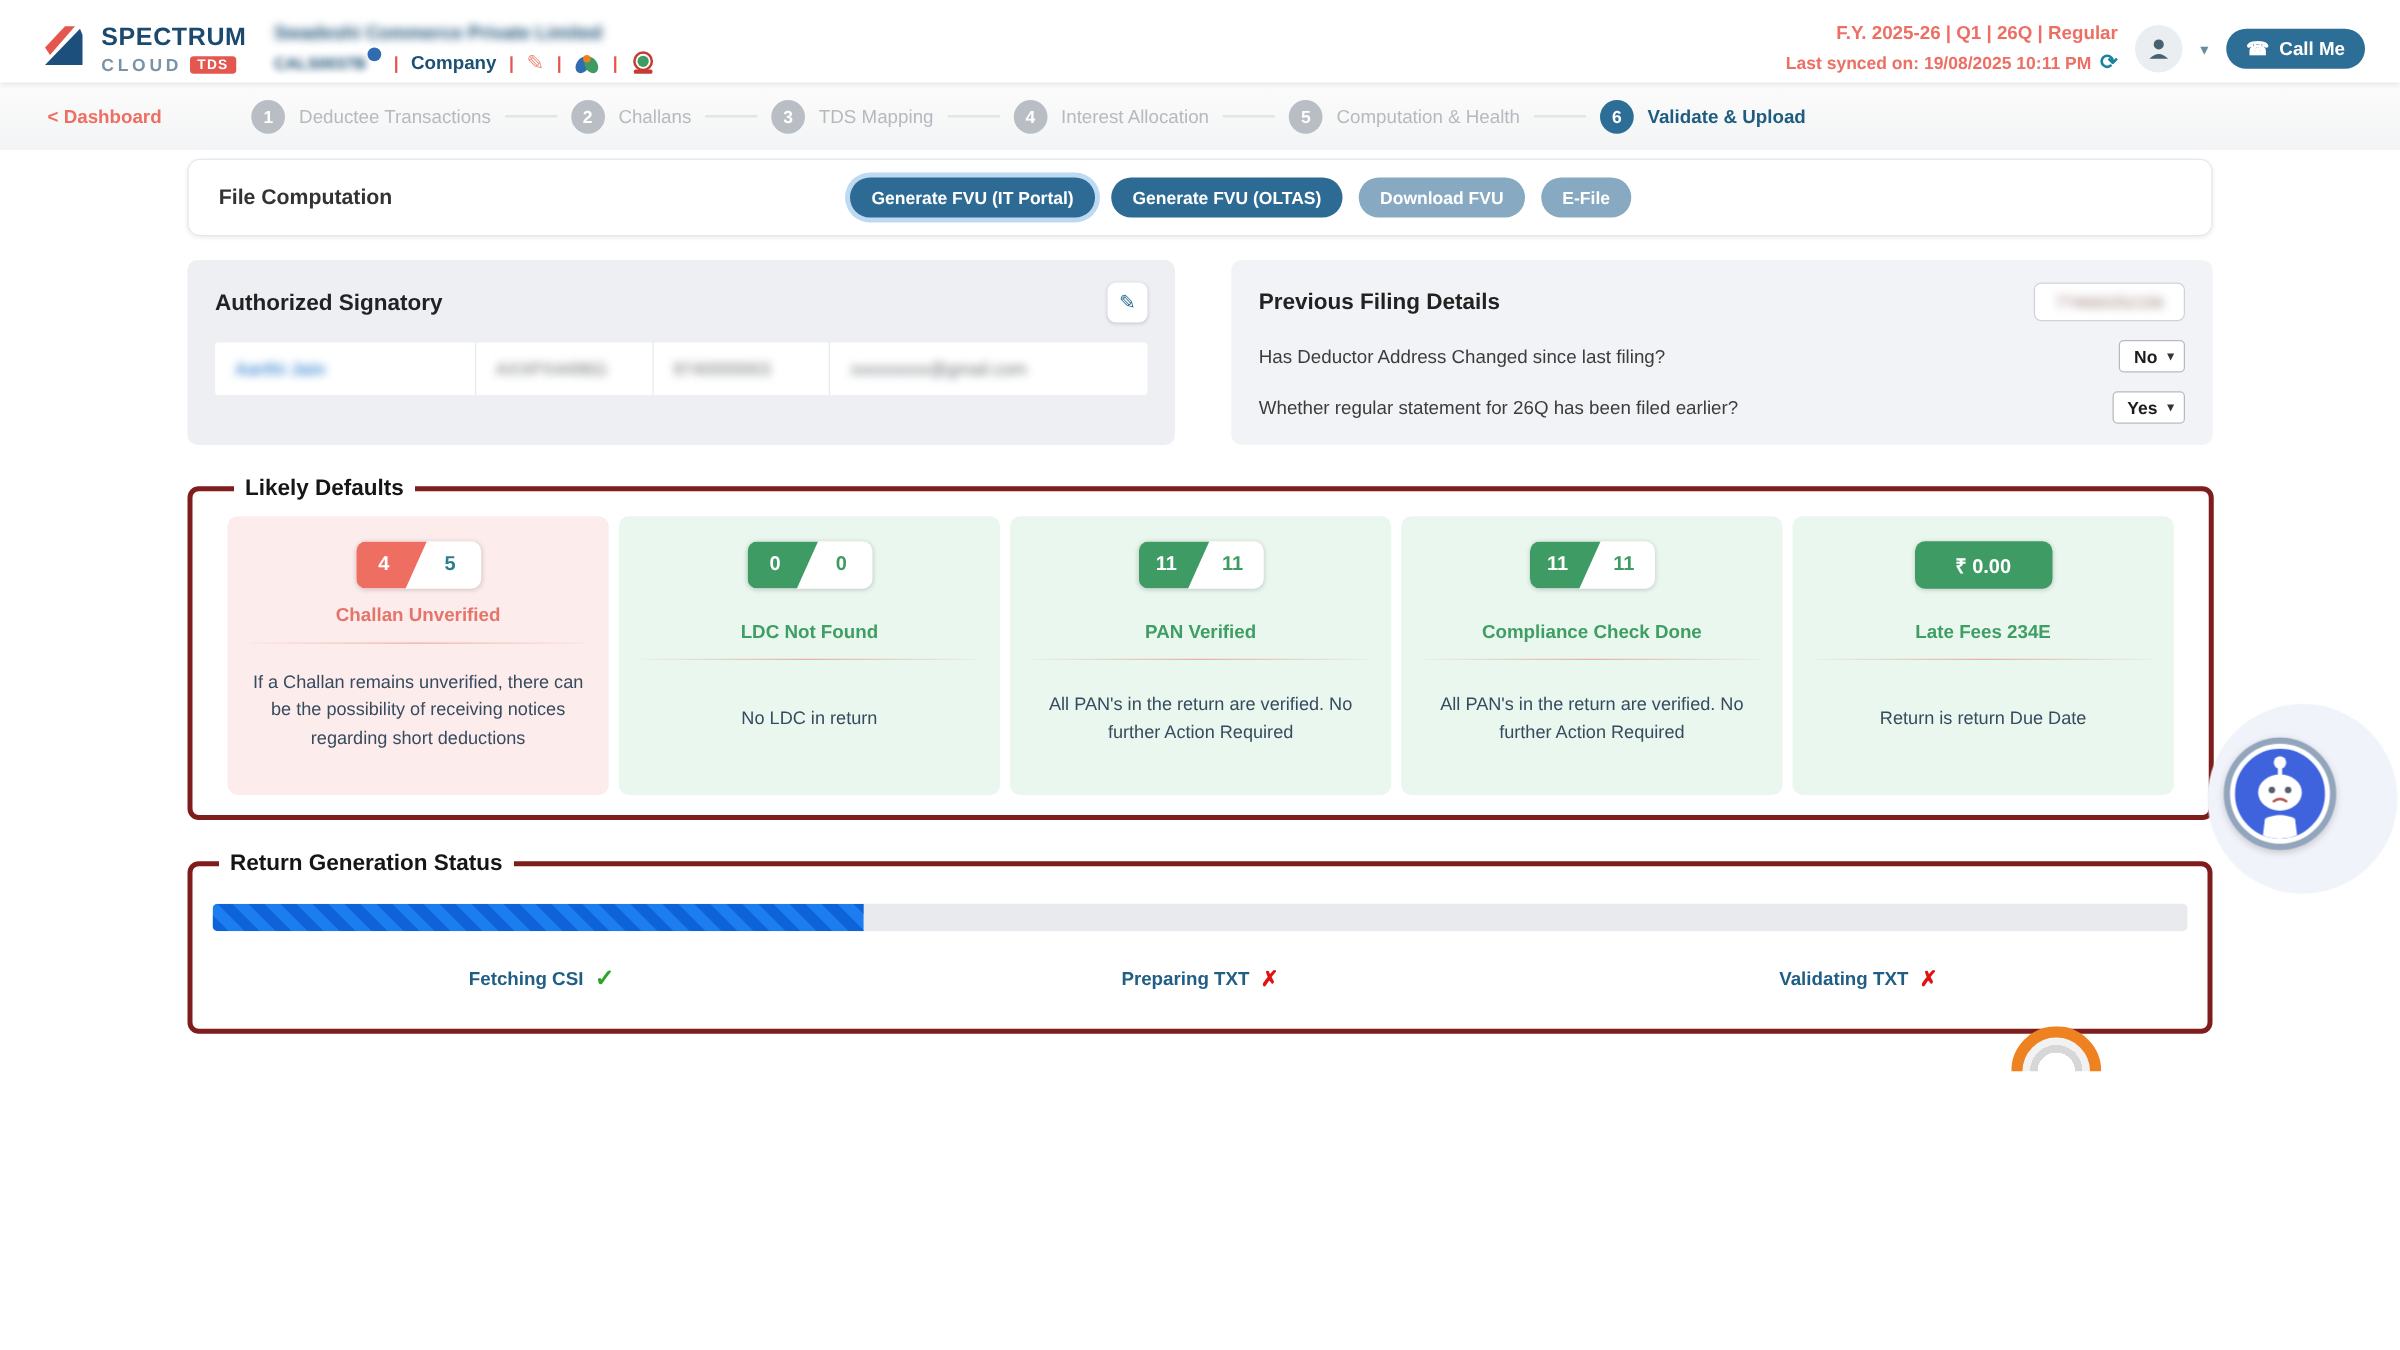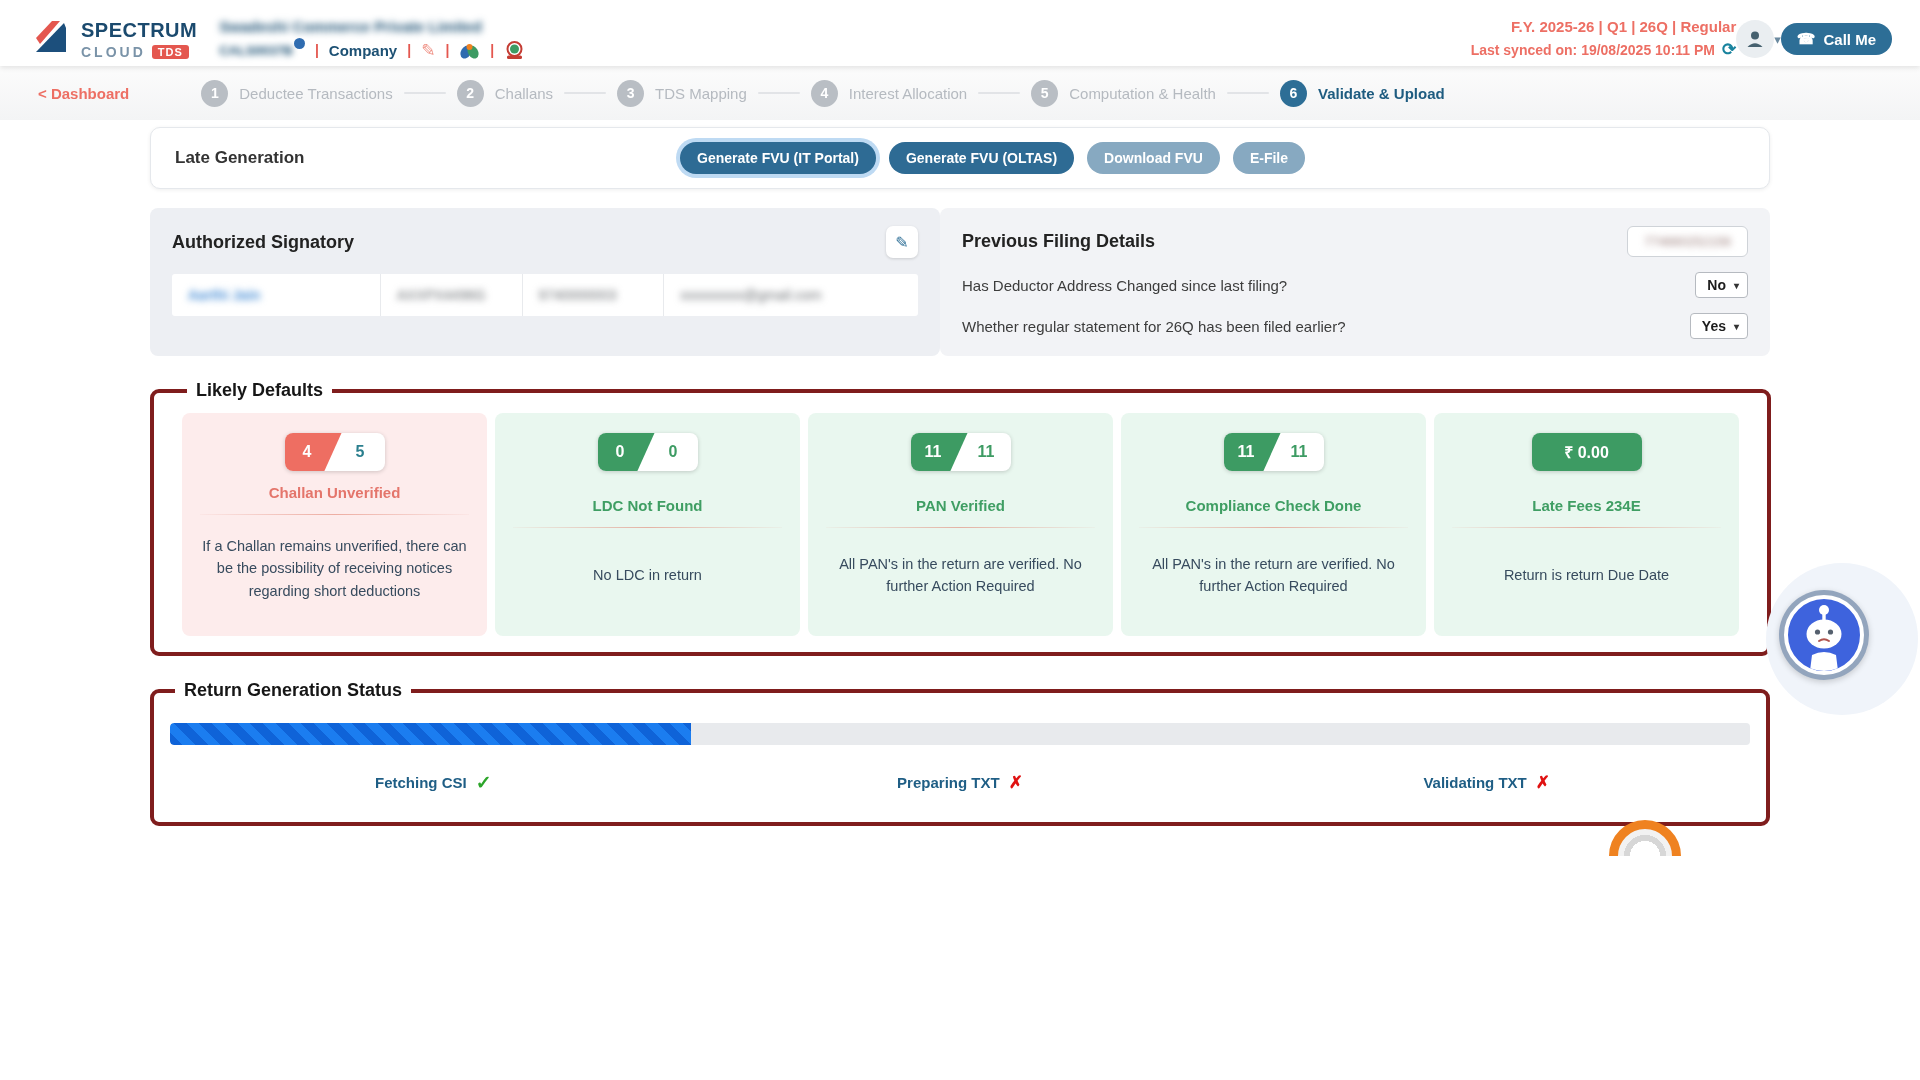"F.Y. 2025-26 | Q1 |" .header-right { gap: none -> 14px }
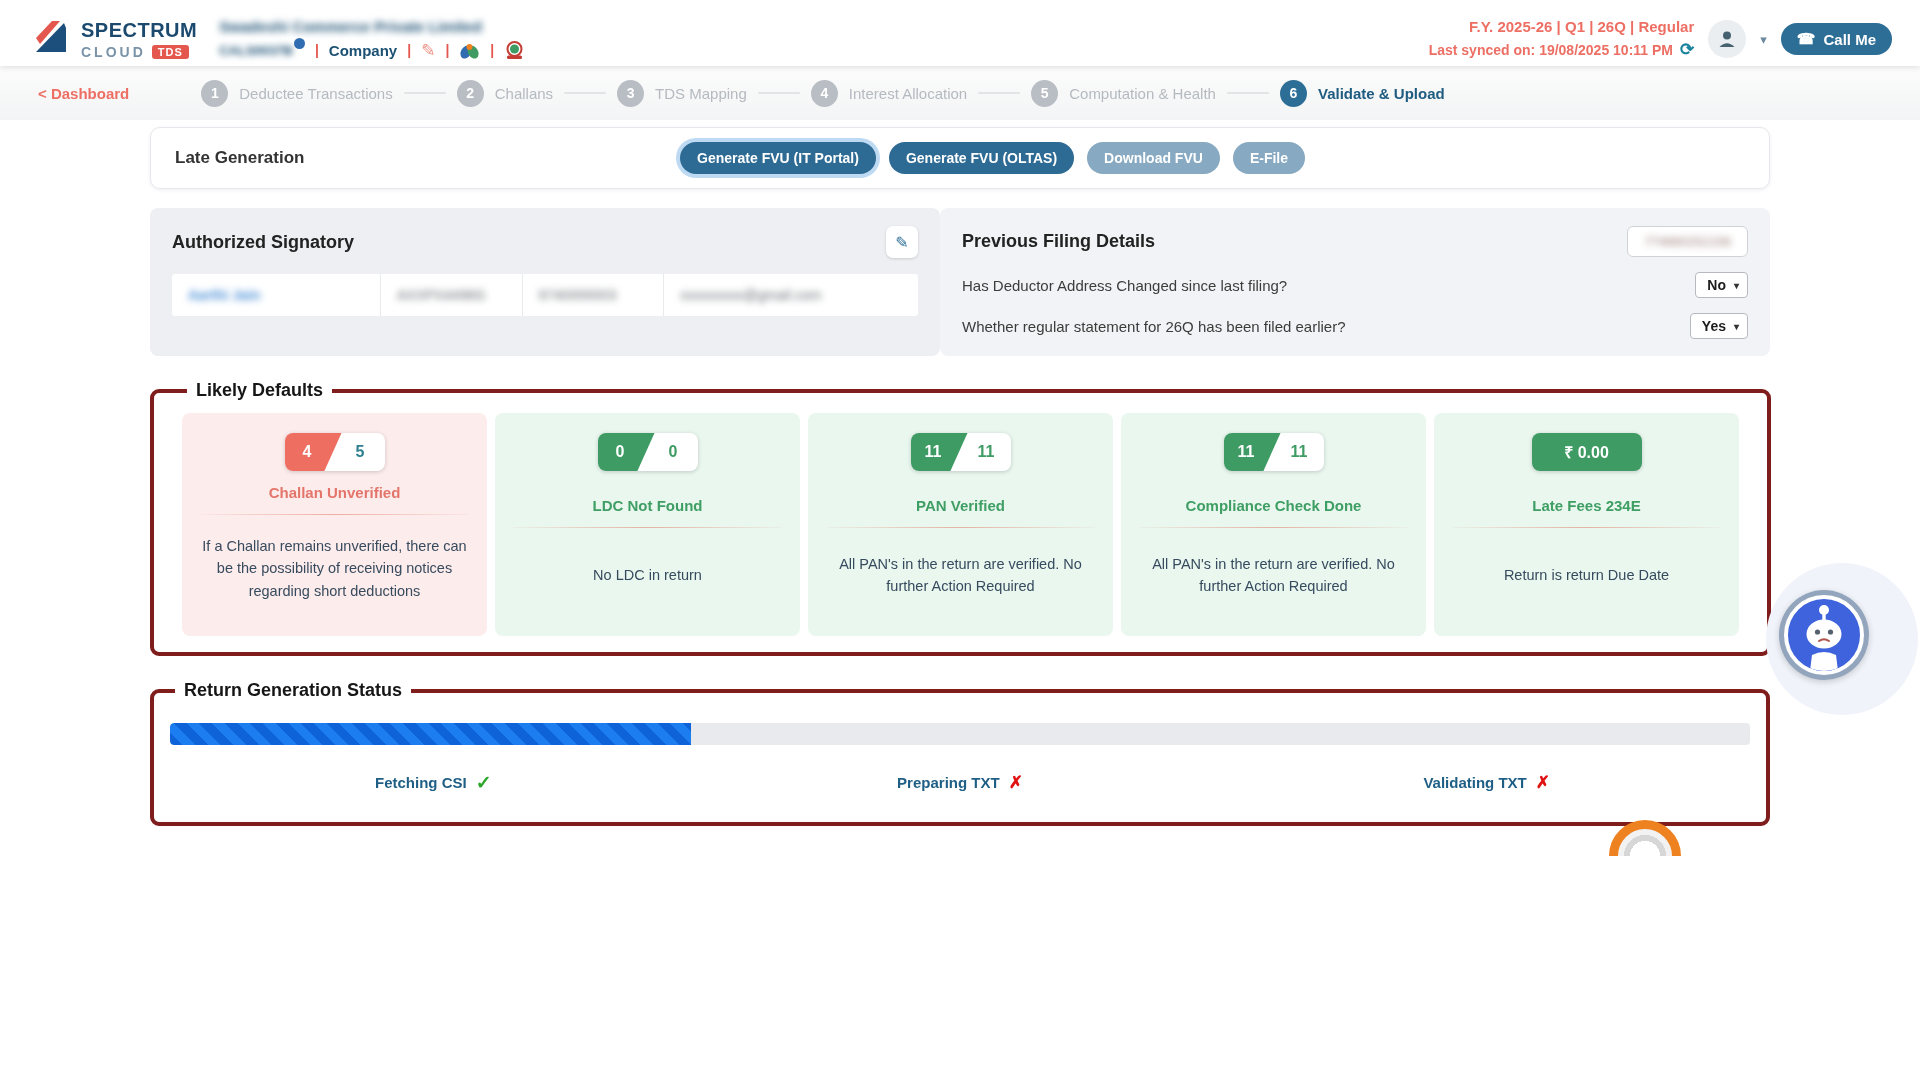"Late Generation" span.filegen-title { text: Late Generation -> File Computation }
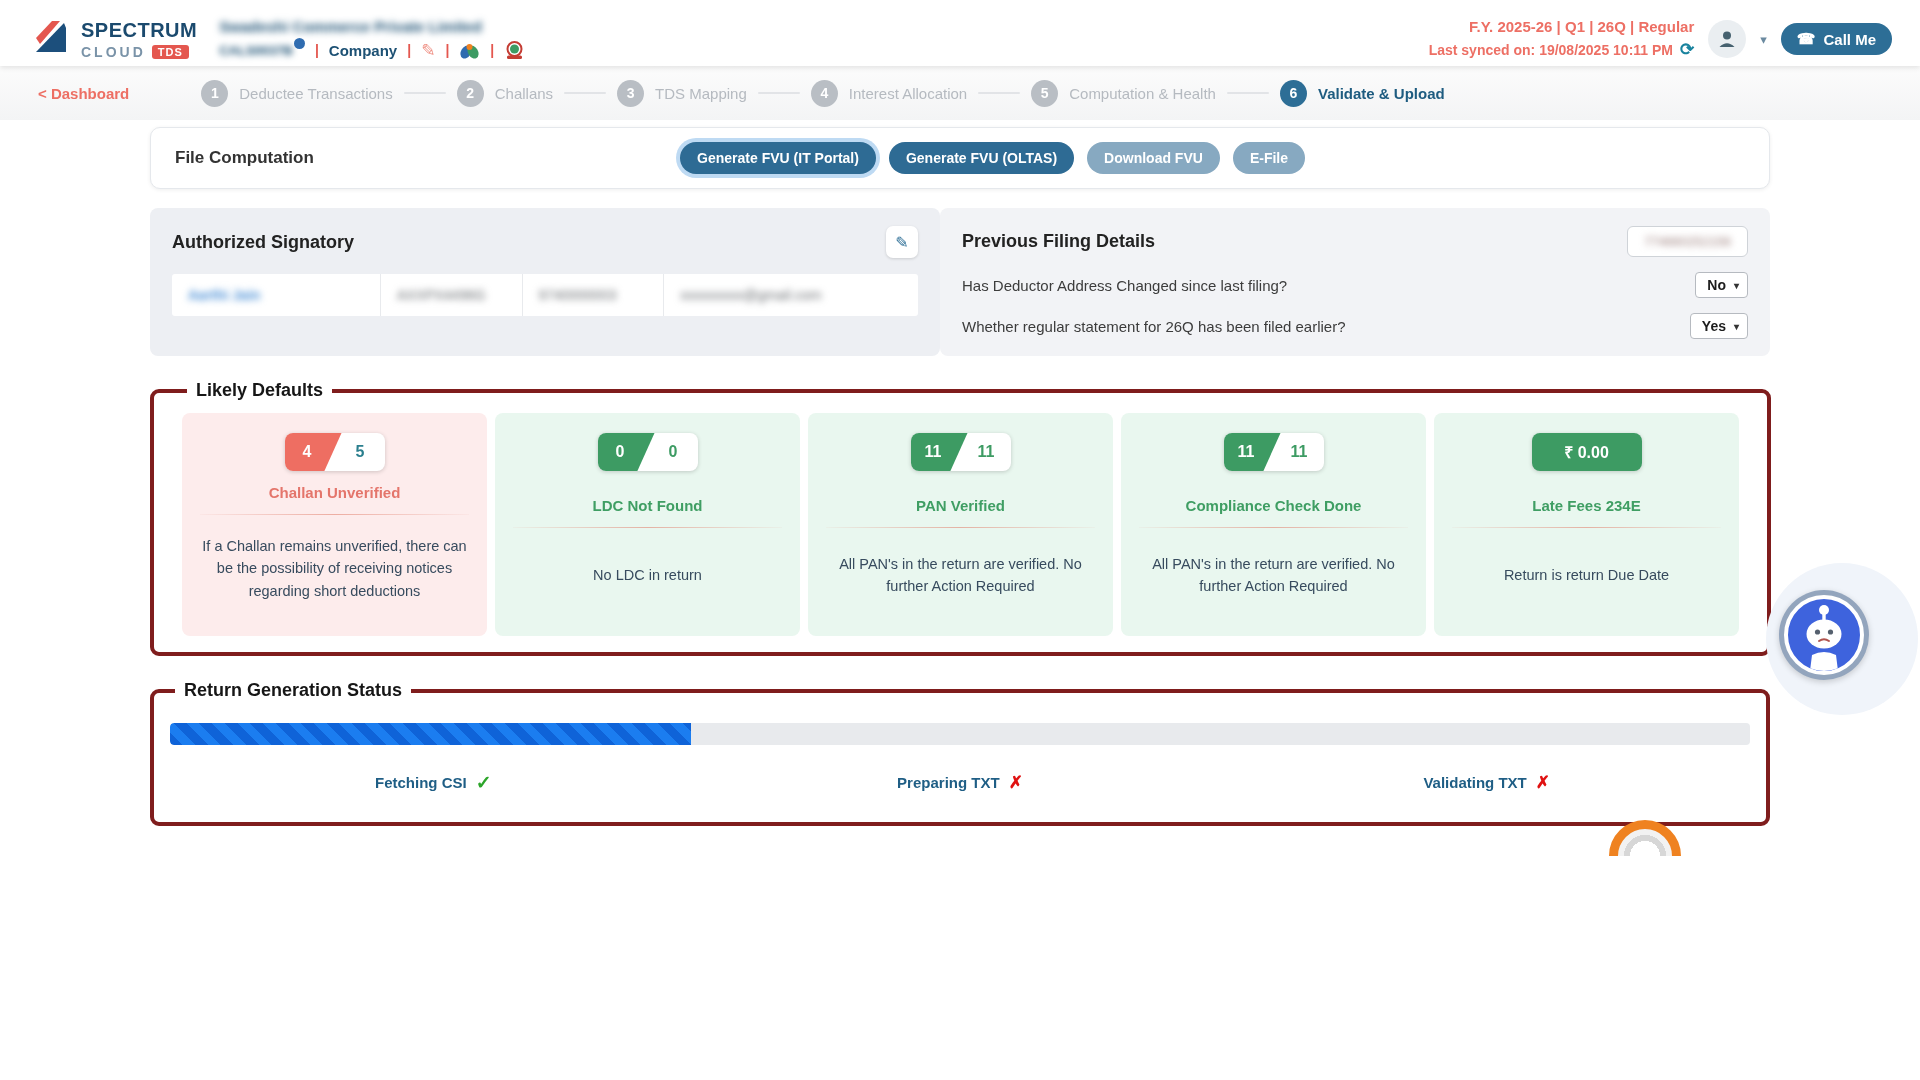"Authorized Signatory" .info-row { gap: none -> 45px }
